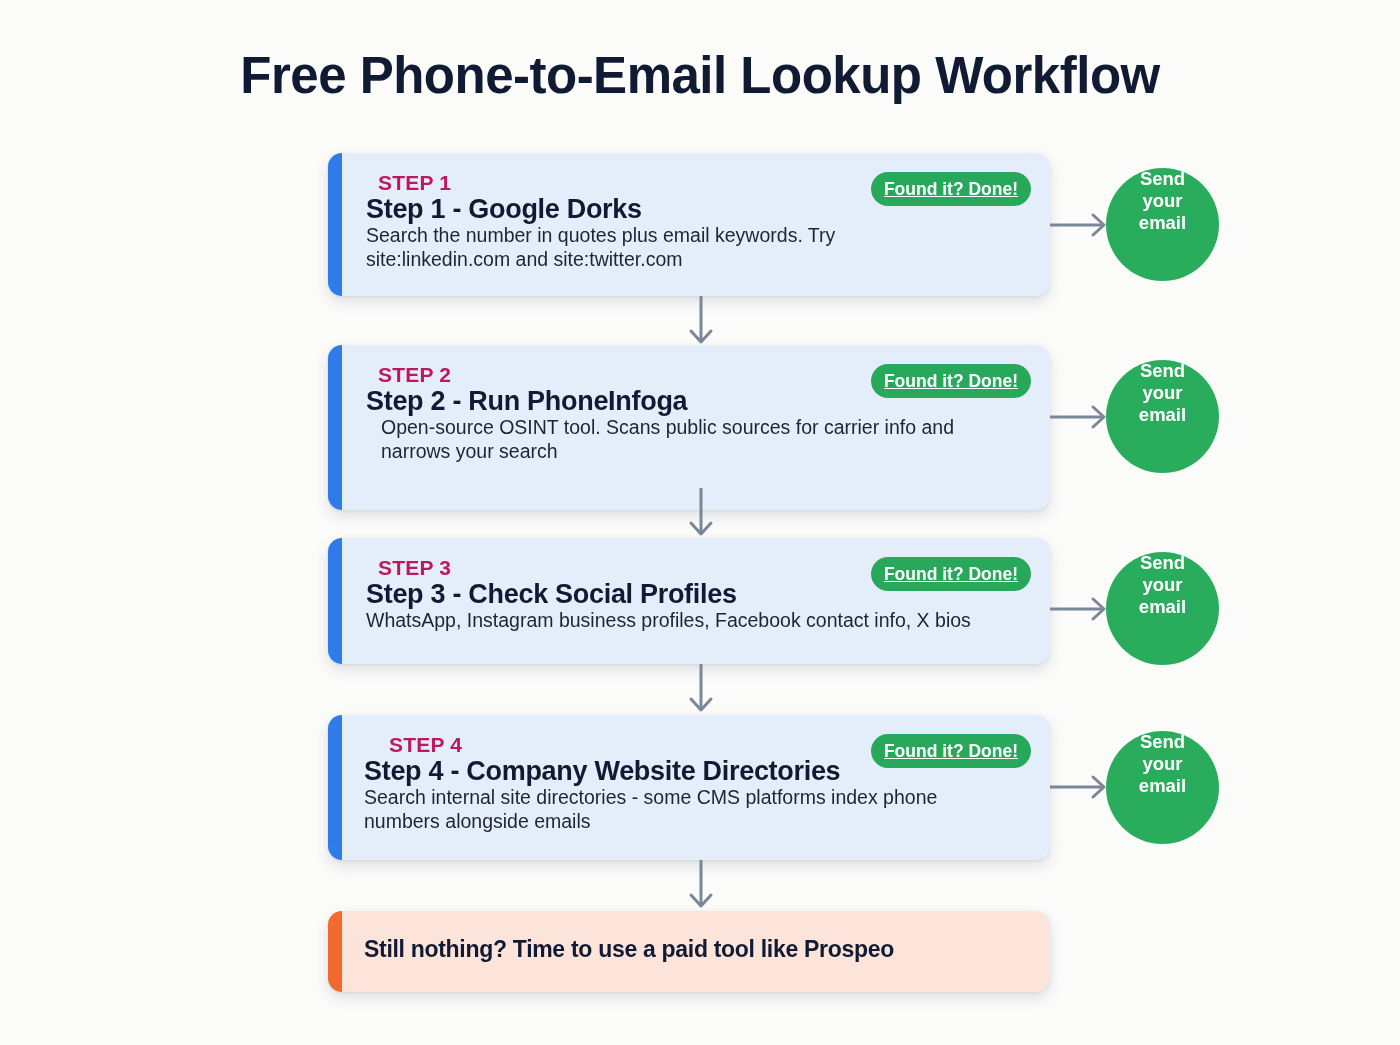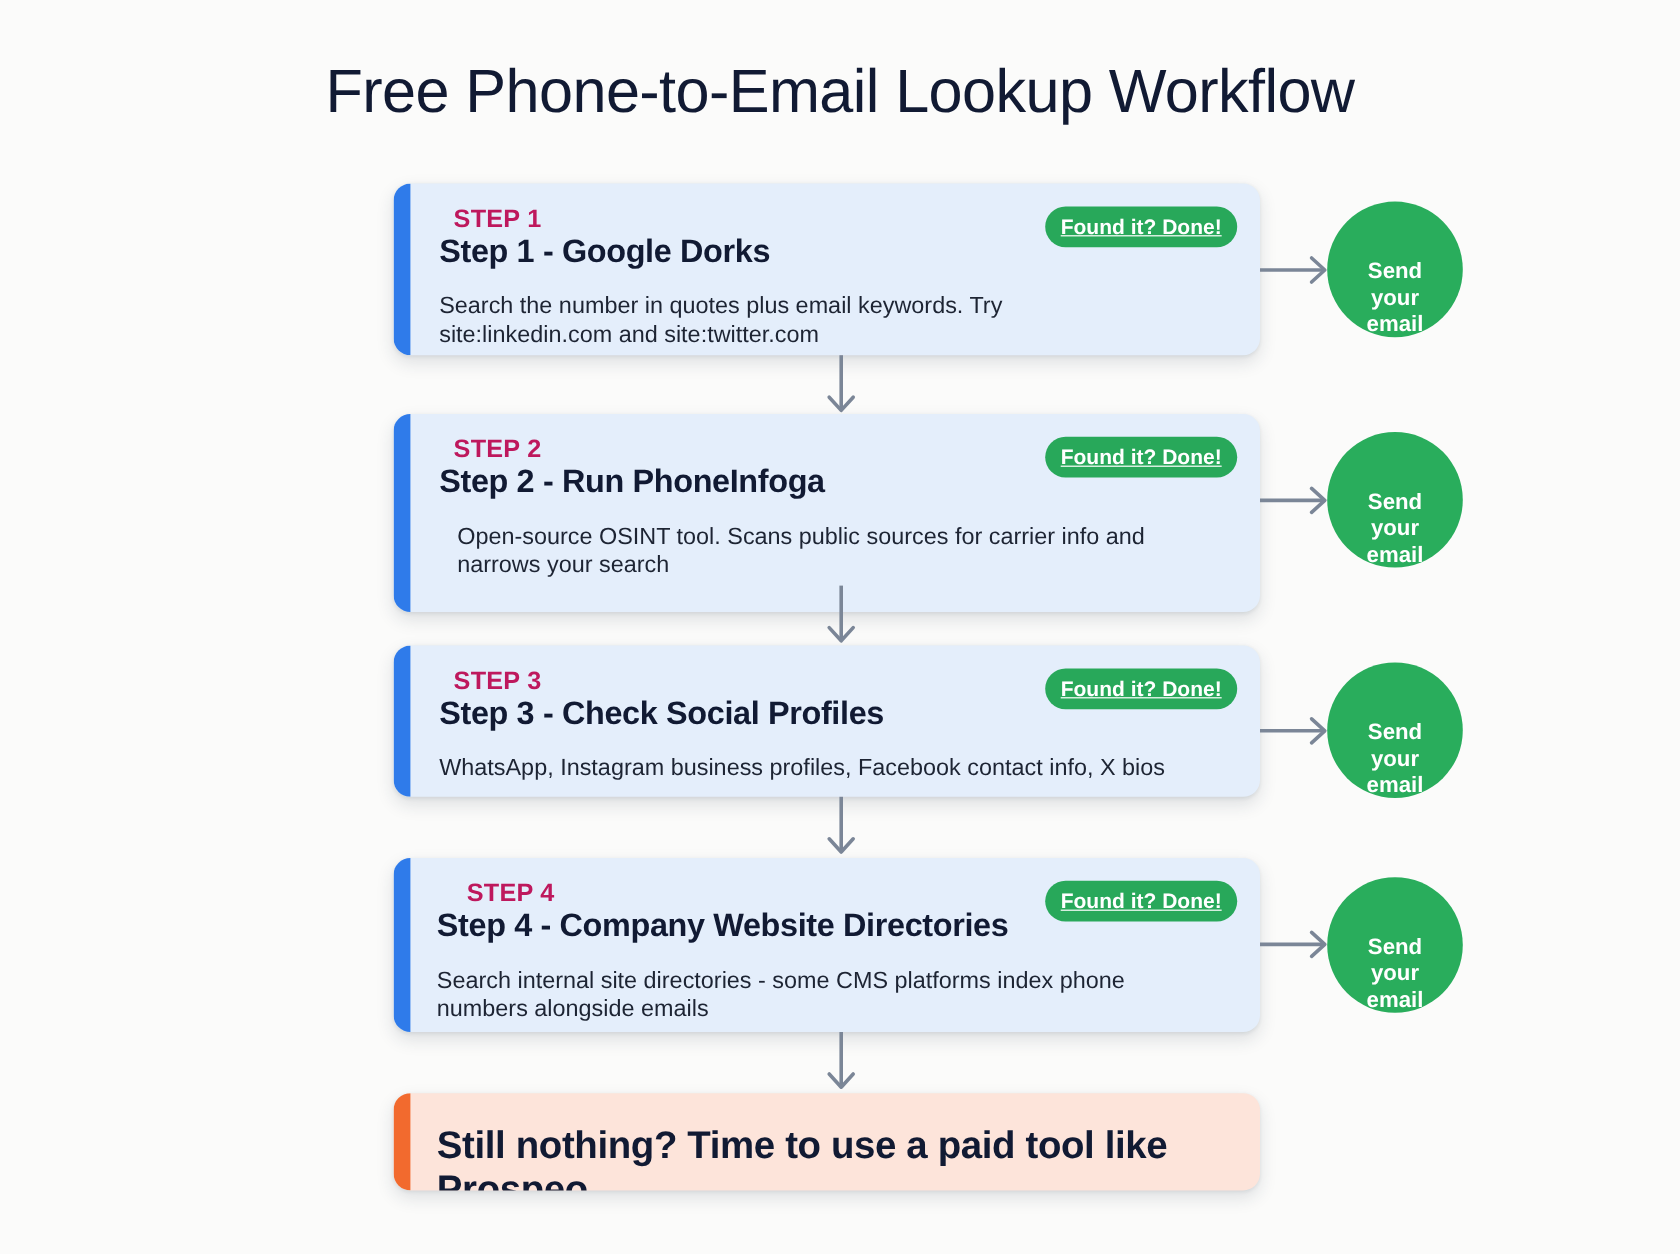"Free Phone-to-Email Lookup Workflow" .title { font-weight: 400 -> 700 }
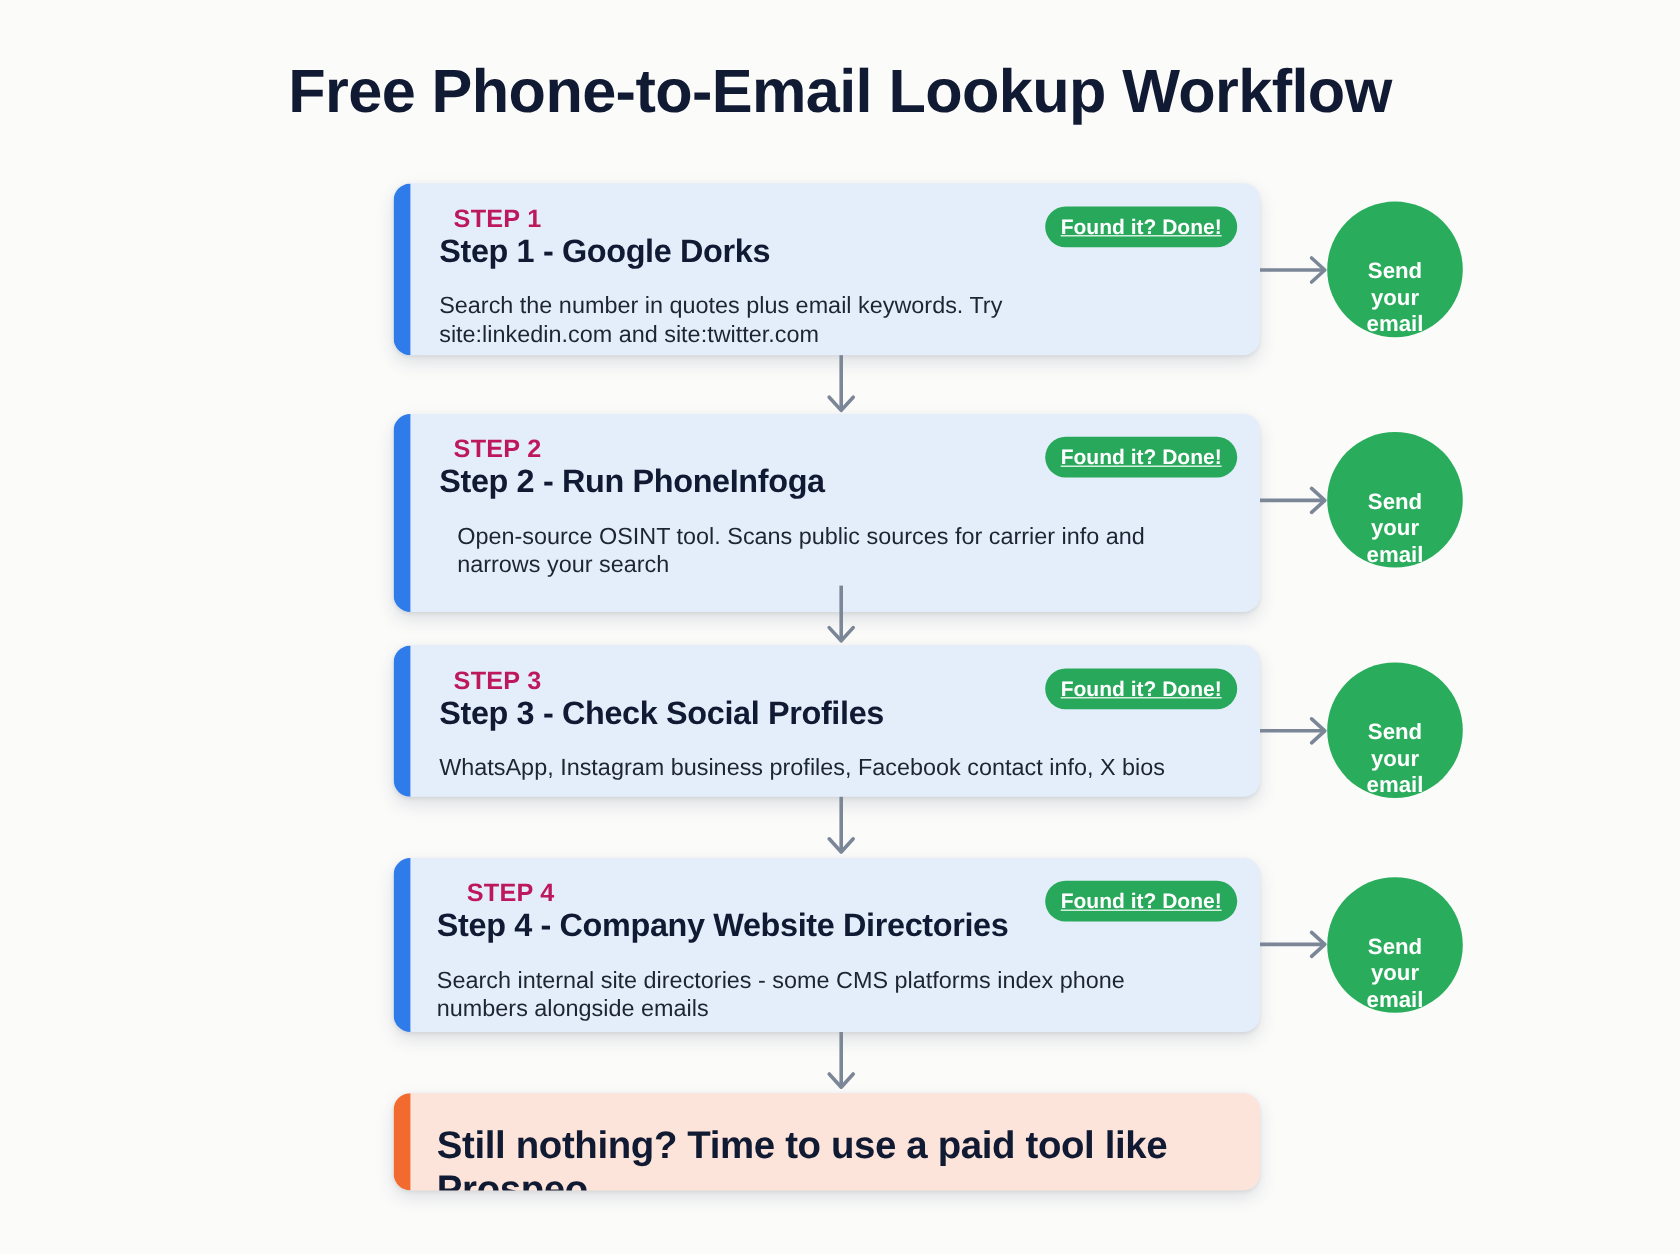"Send" .circle { align-items: flex-end -> flex-start }
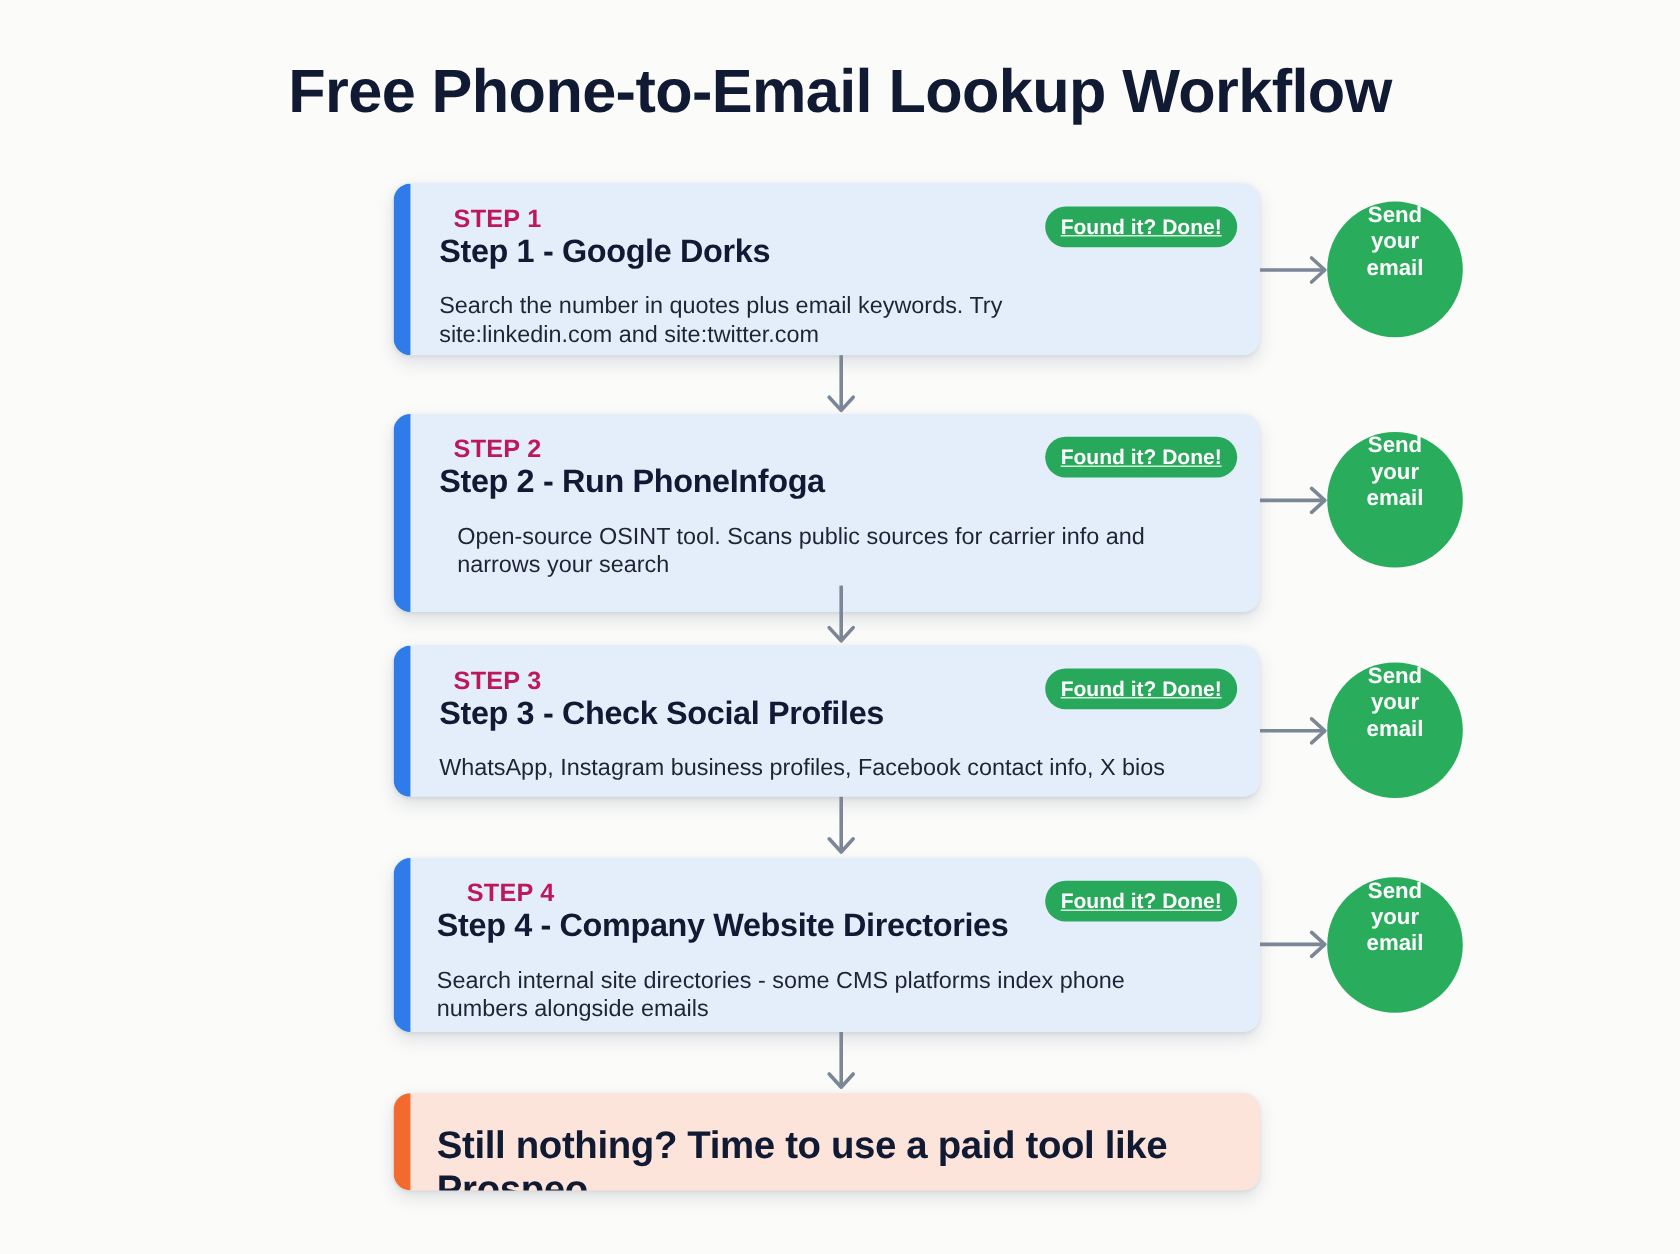"Search the number in quotes" .card .desc { top: 90px -> 70px }
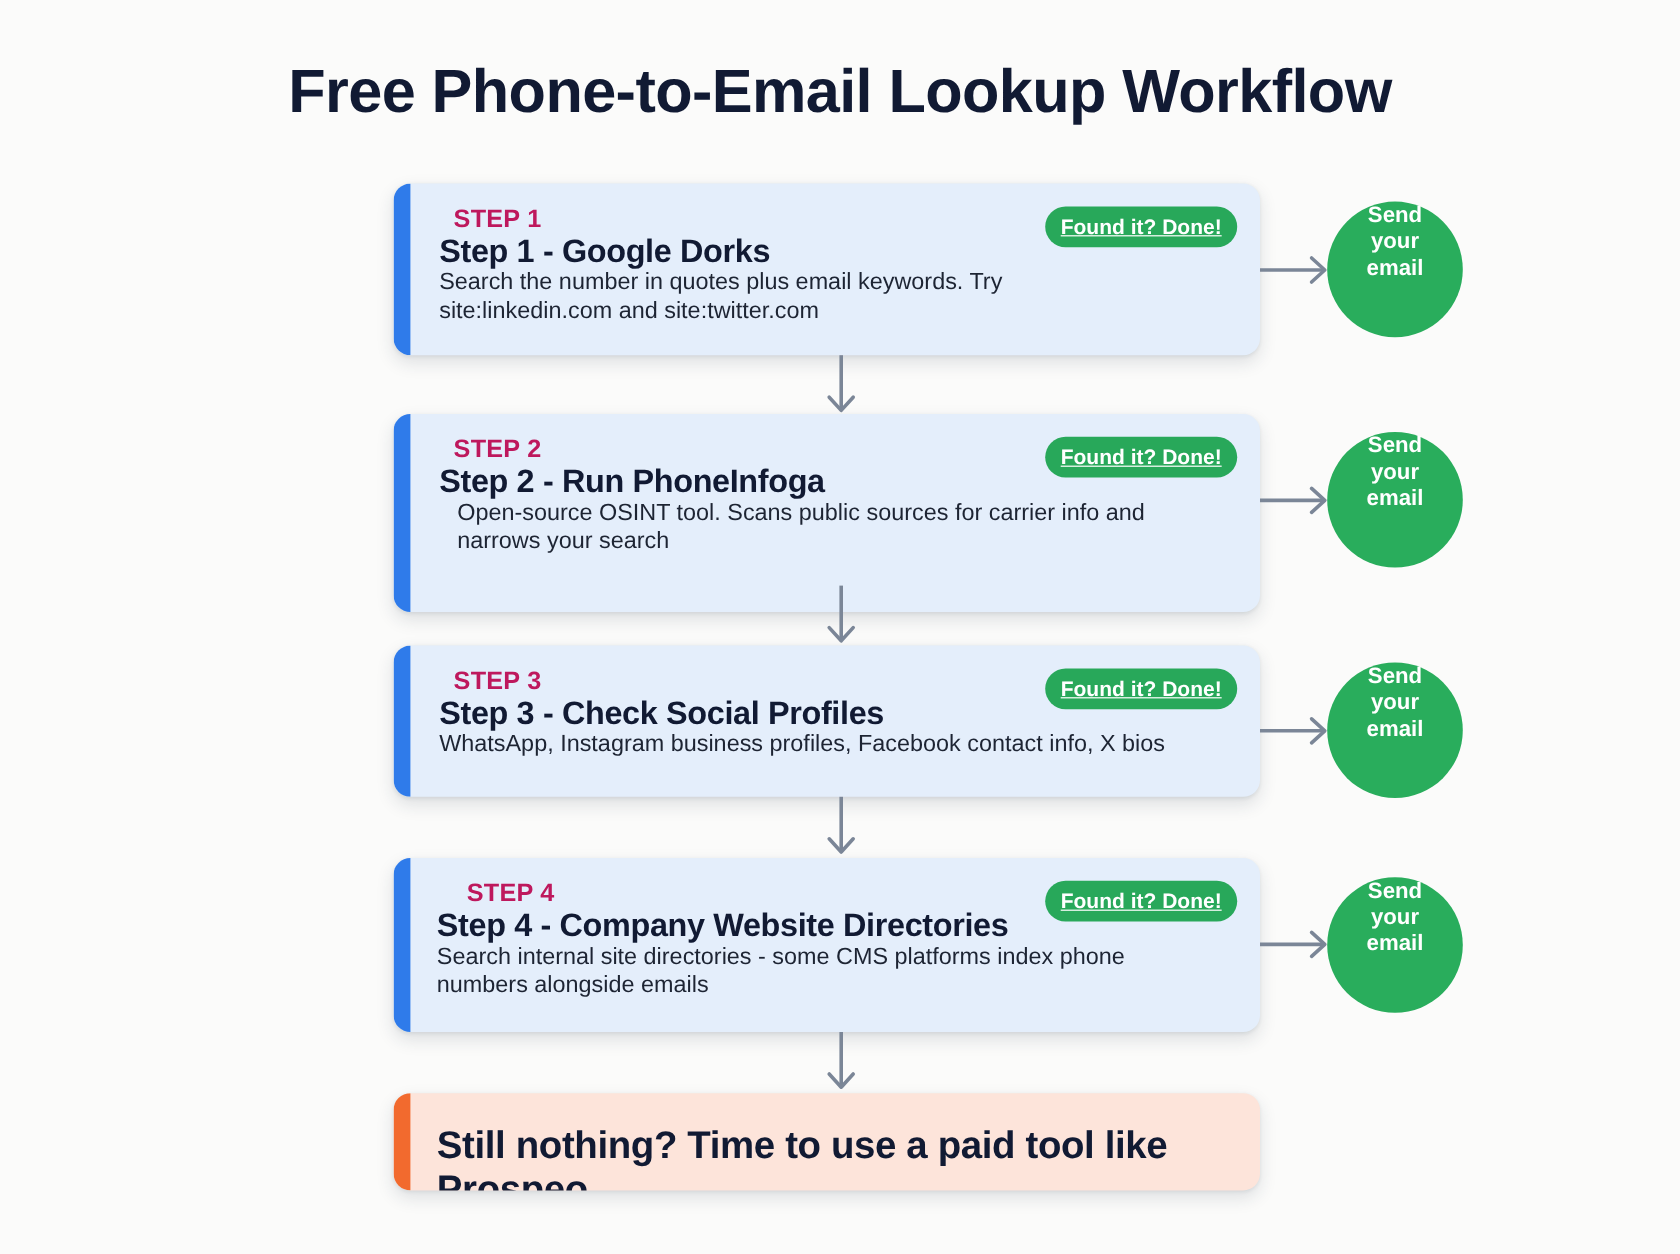"Still nothing? Time to use" .final .text { font-size: 32px -> 23px }
